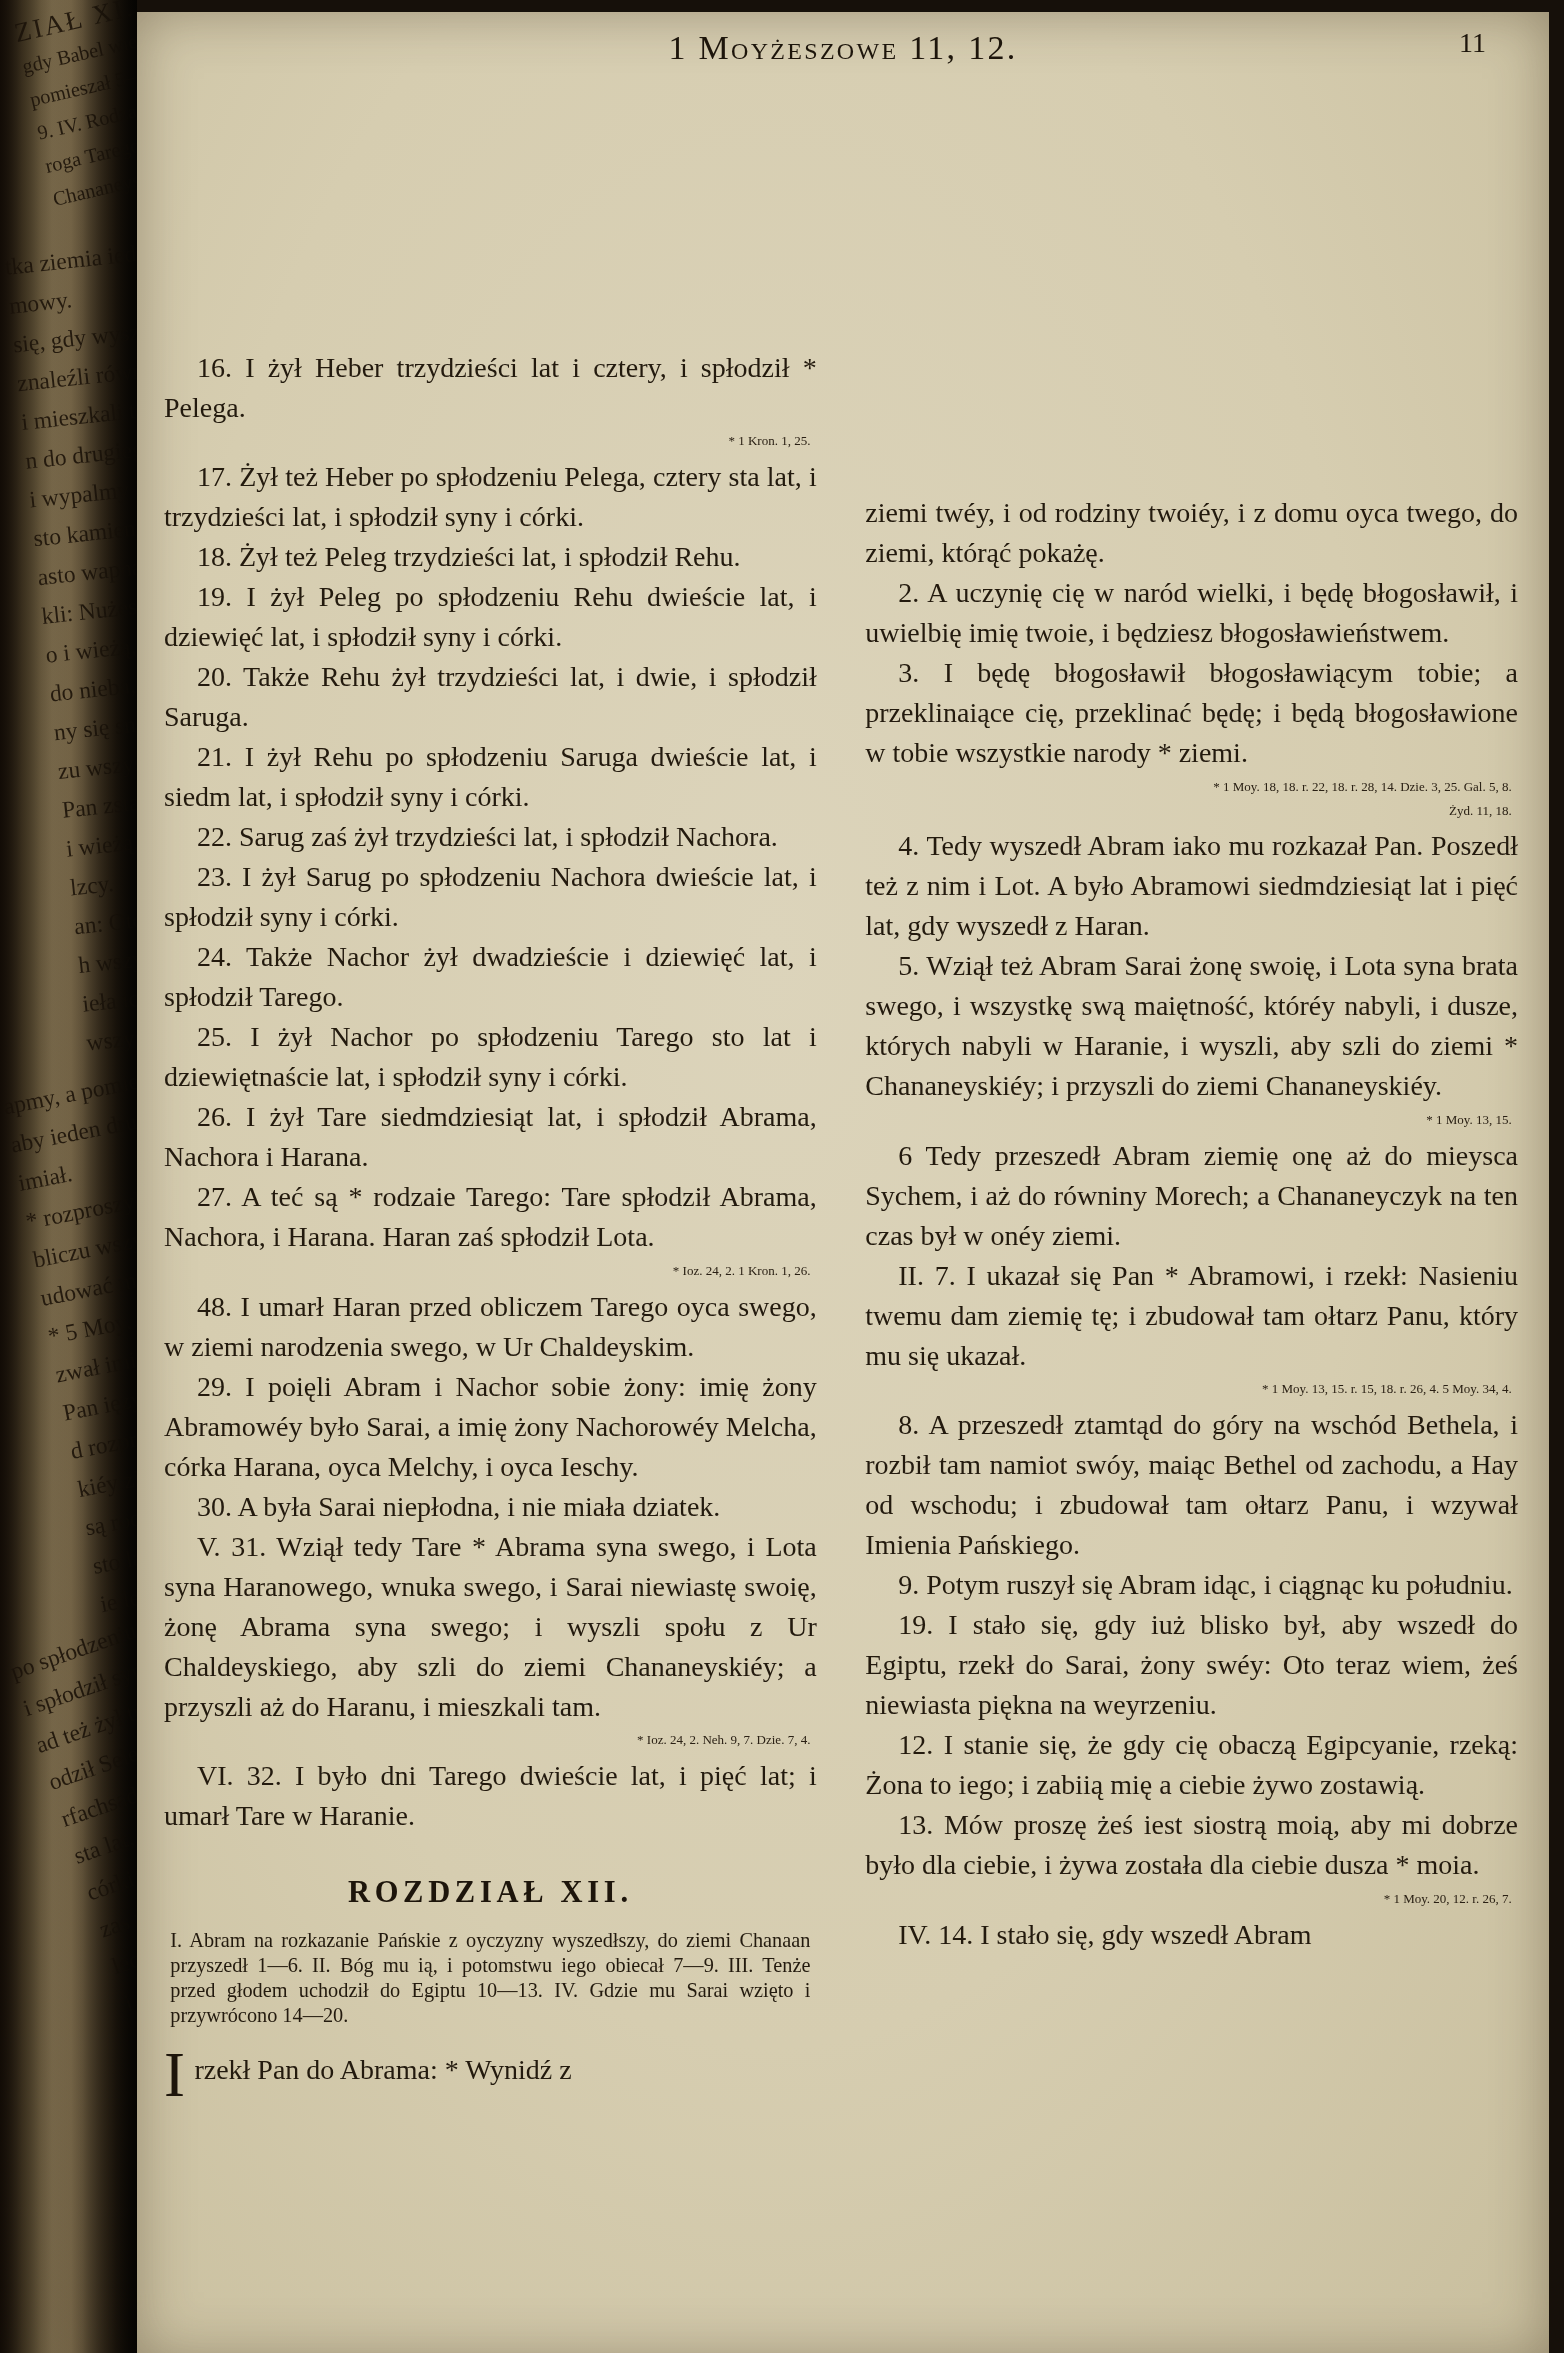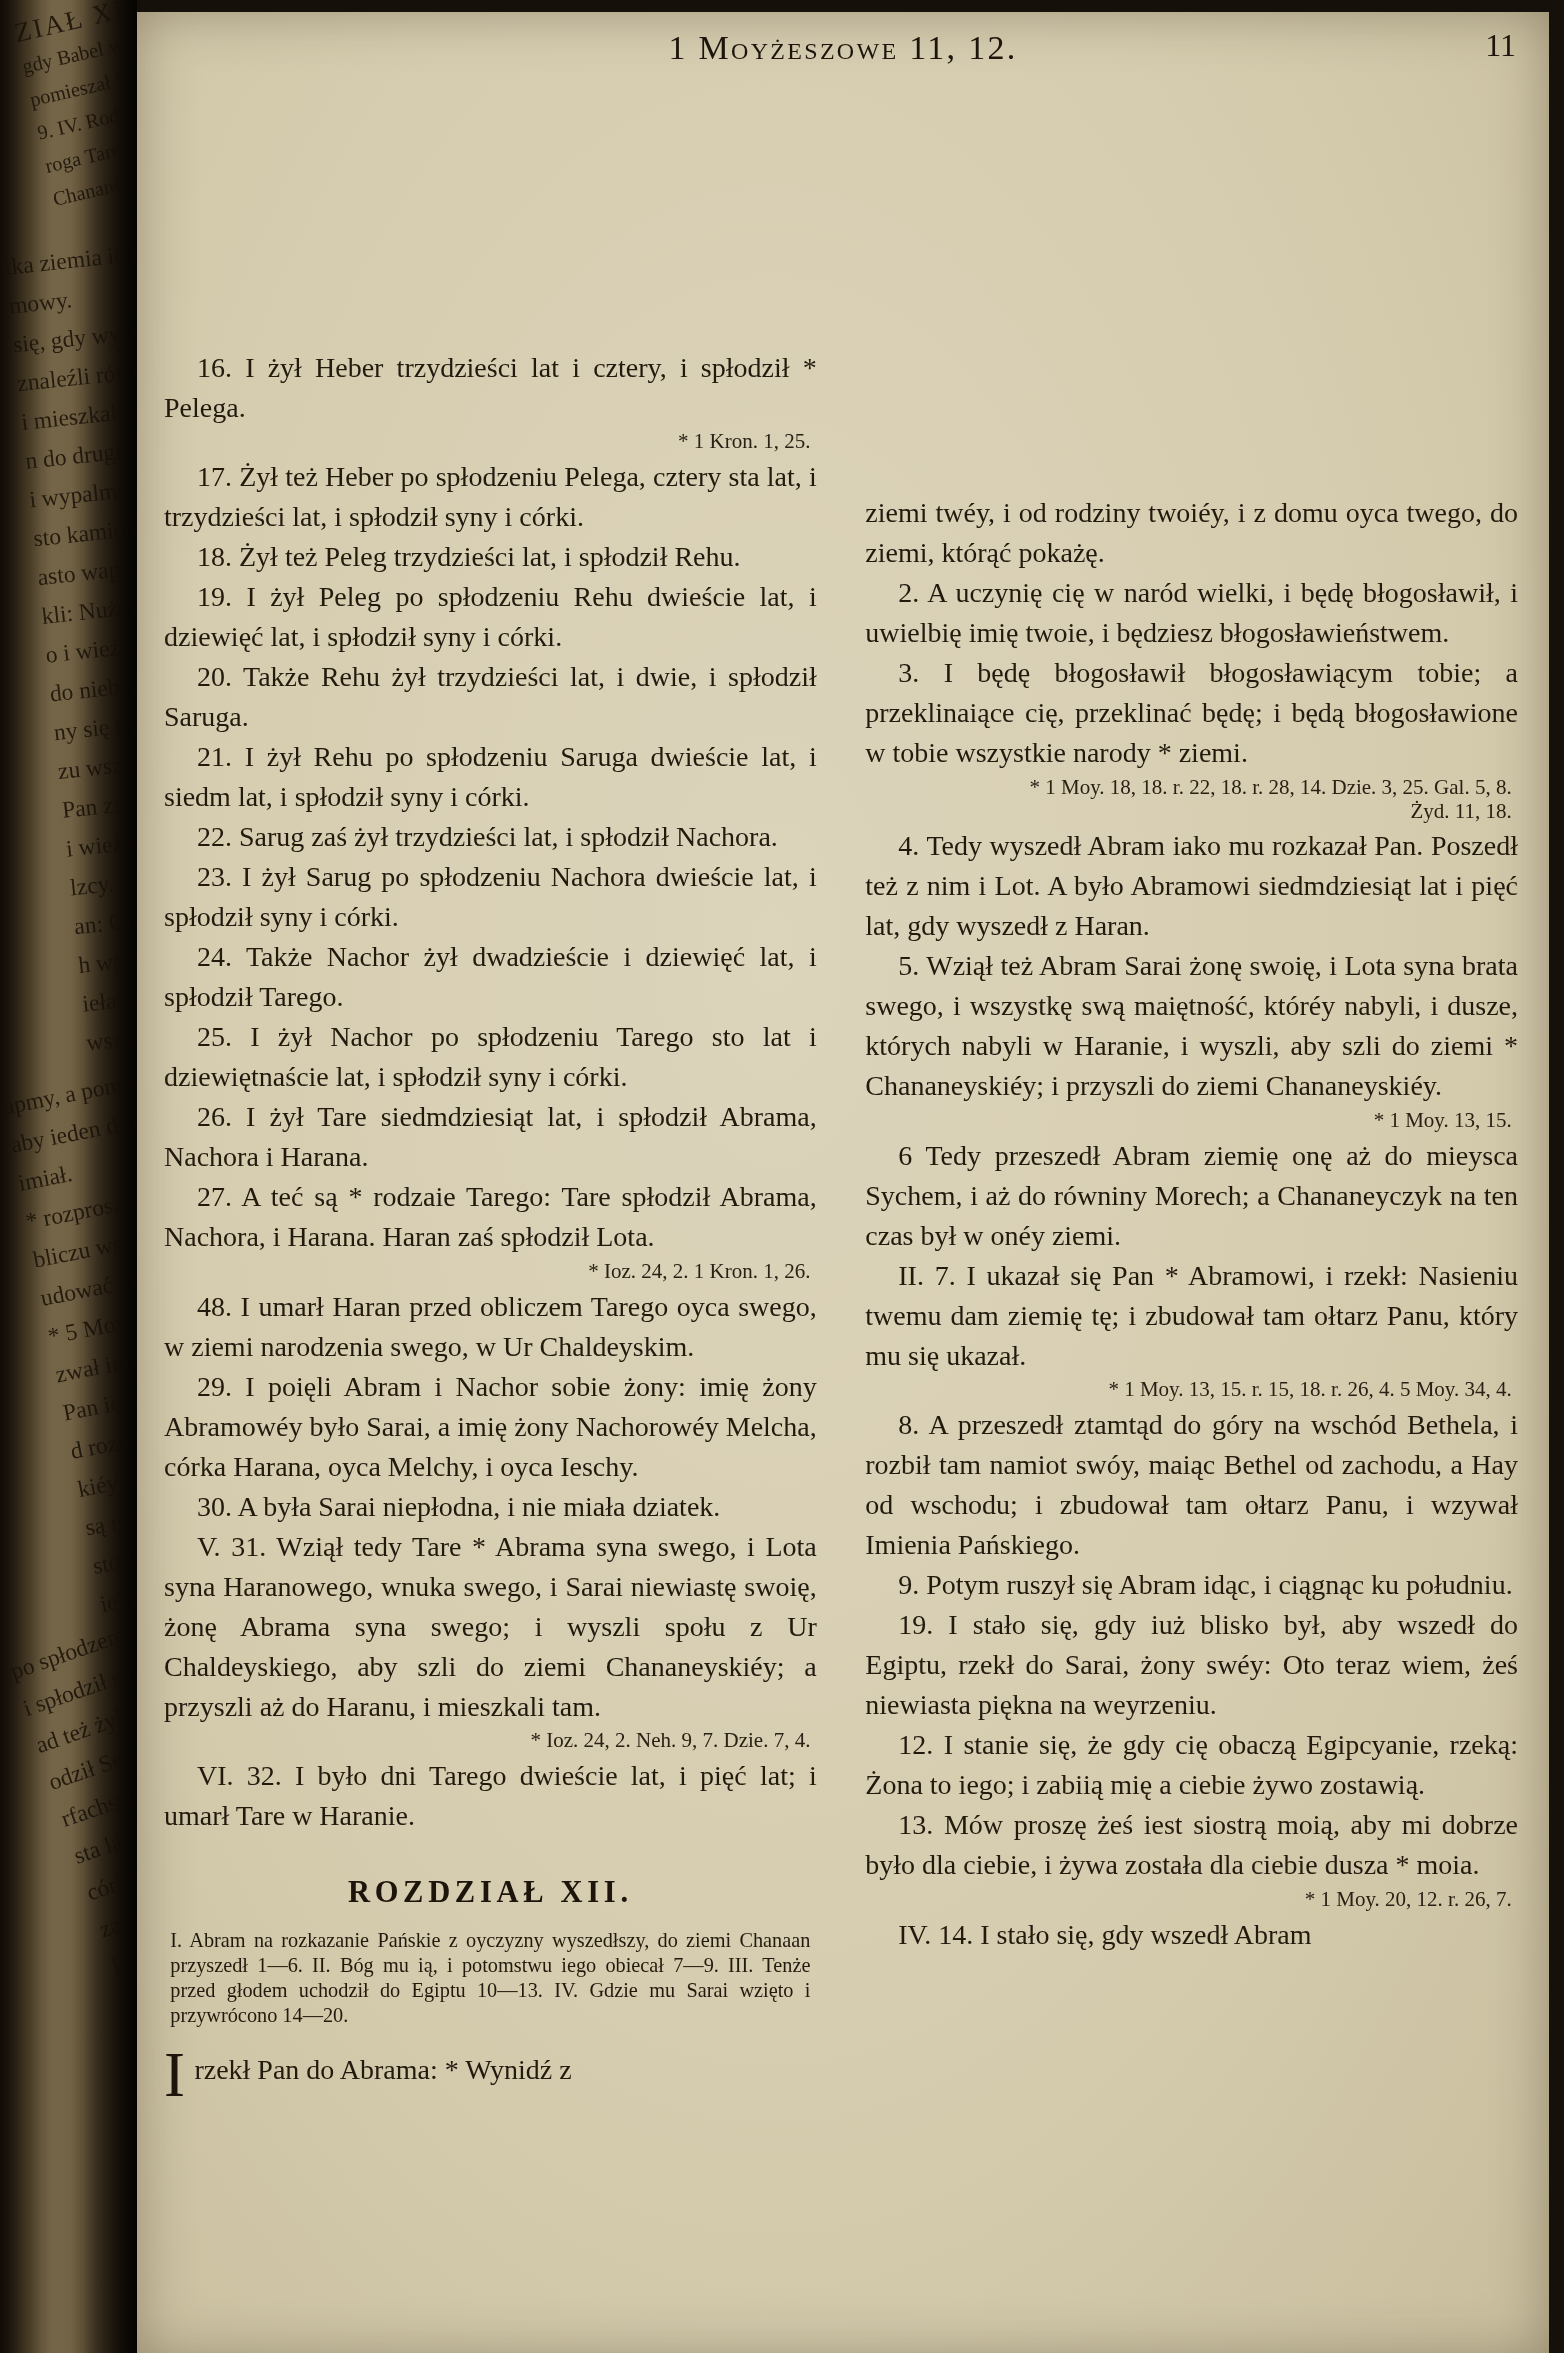"11" .page-number { font-size: 32px -> 28px; right: 33px -> 63px }
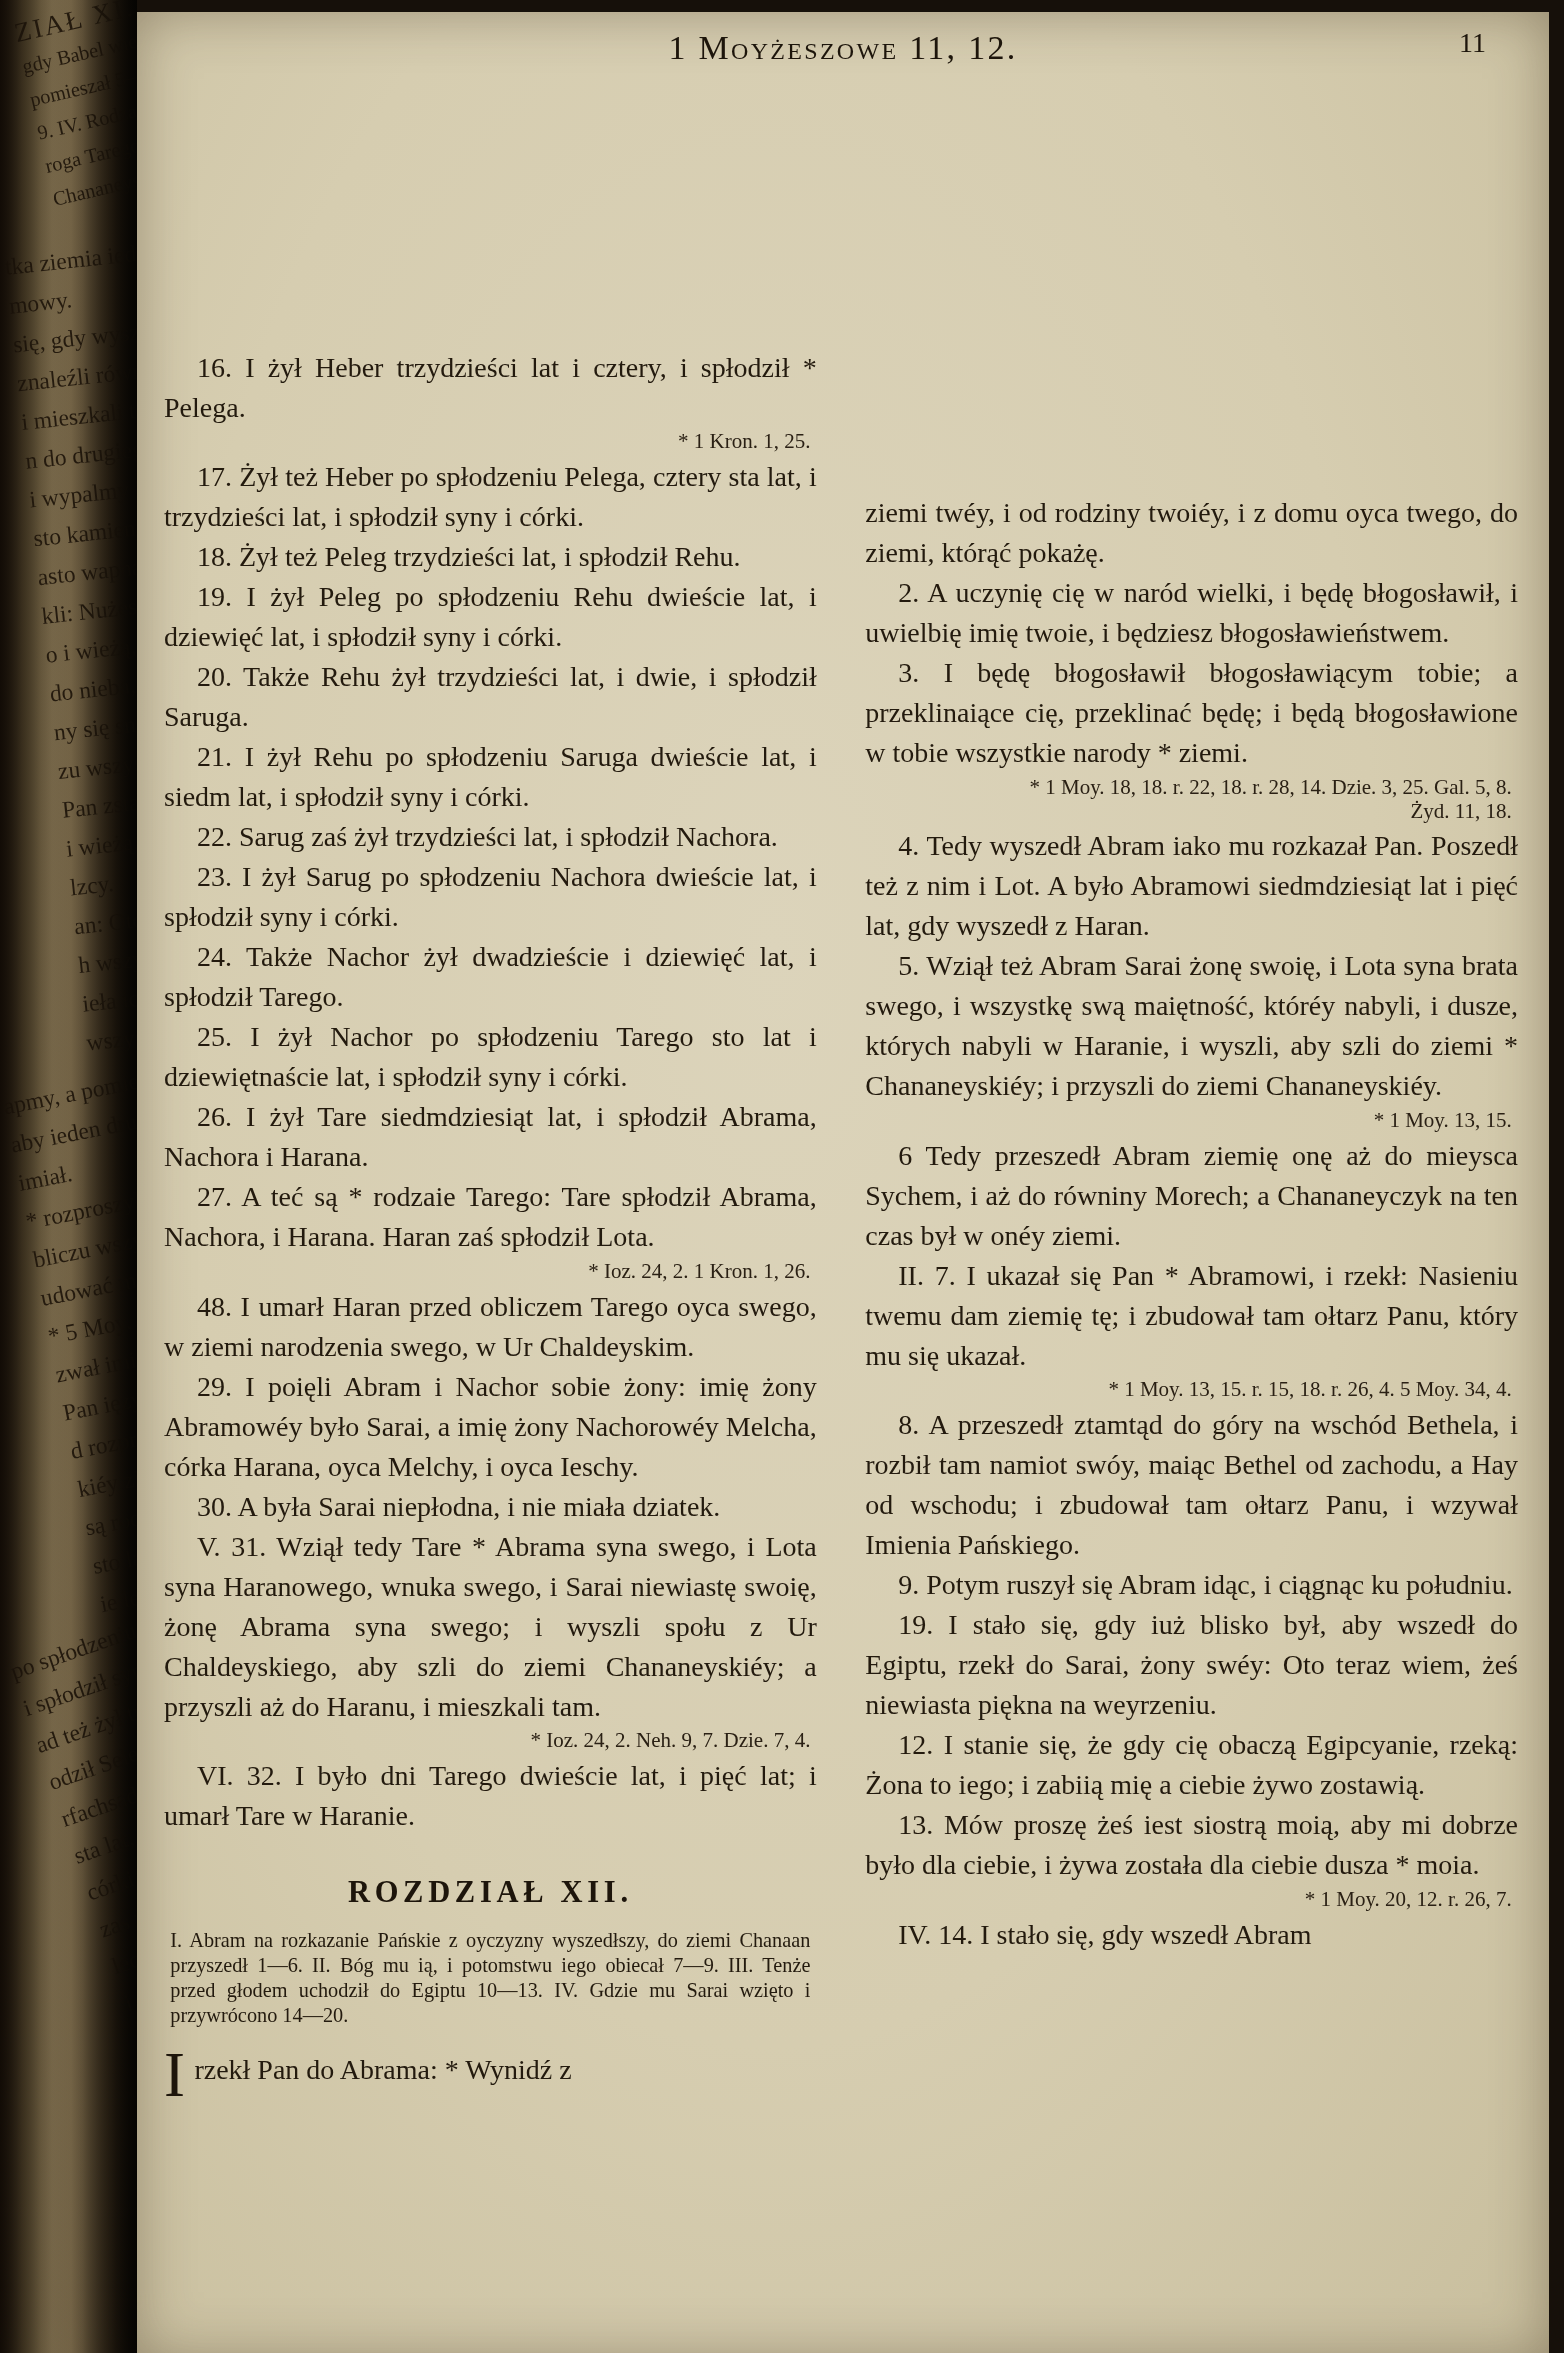"* 1 Kron. 1, 25." .crossref { font-size: 21px -> 13px }
